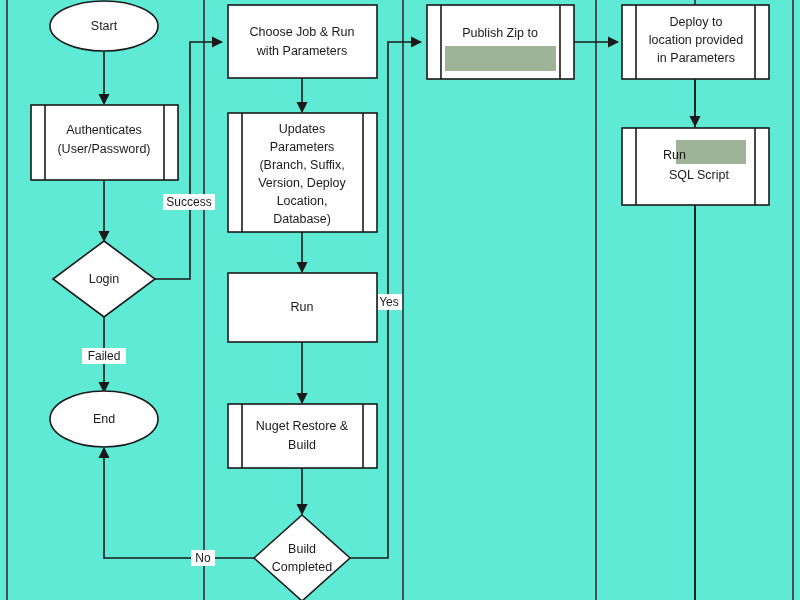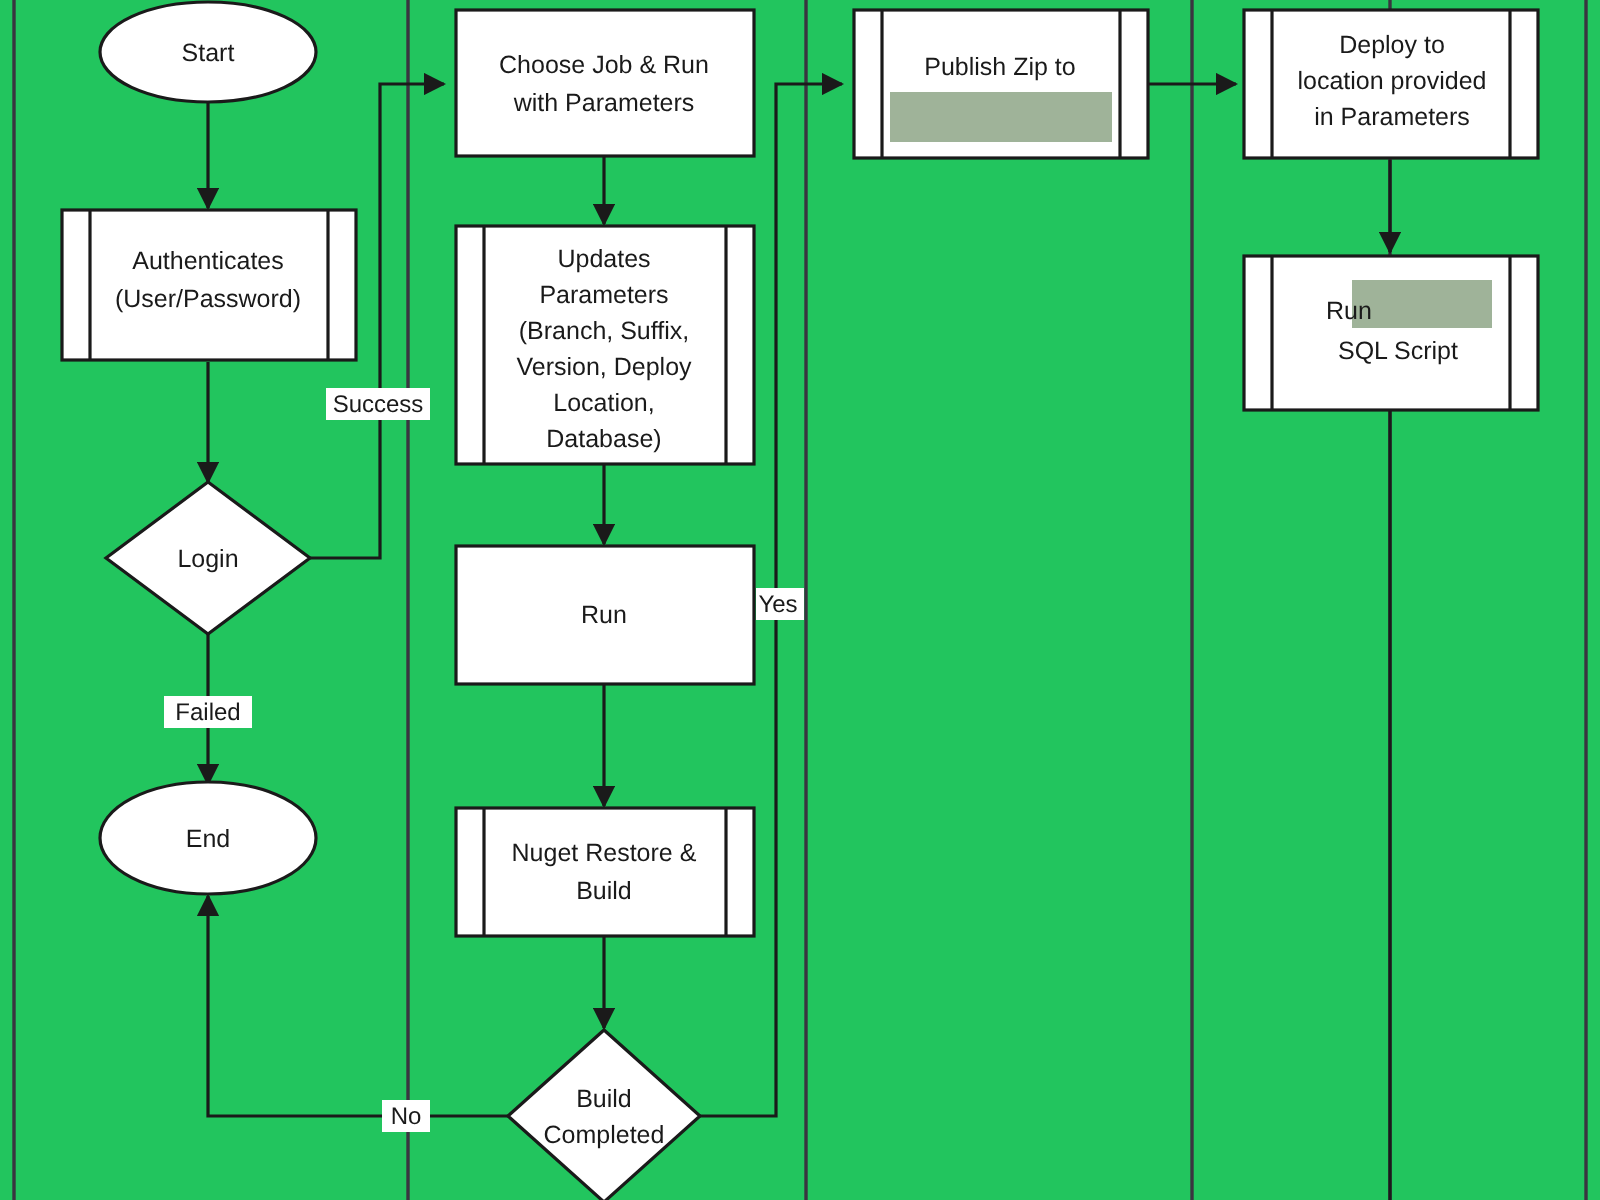"Start" #canvas { background: #22c55e -> #5eead4 }
